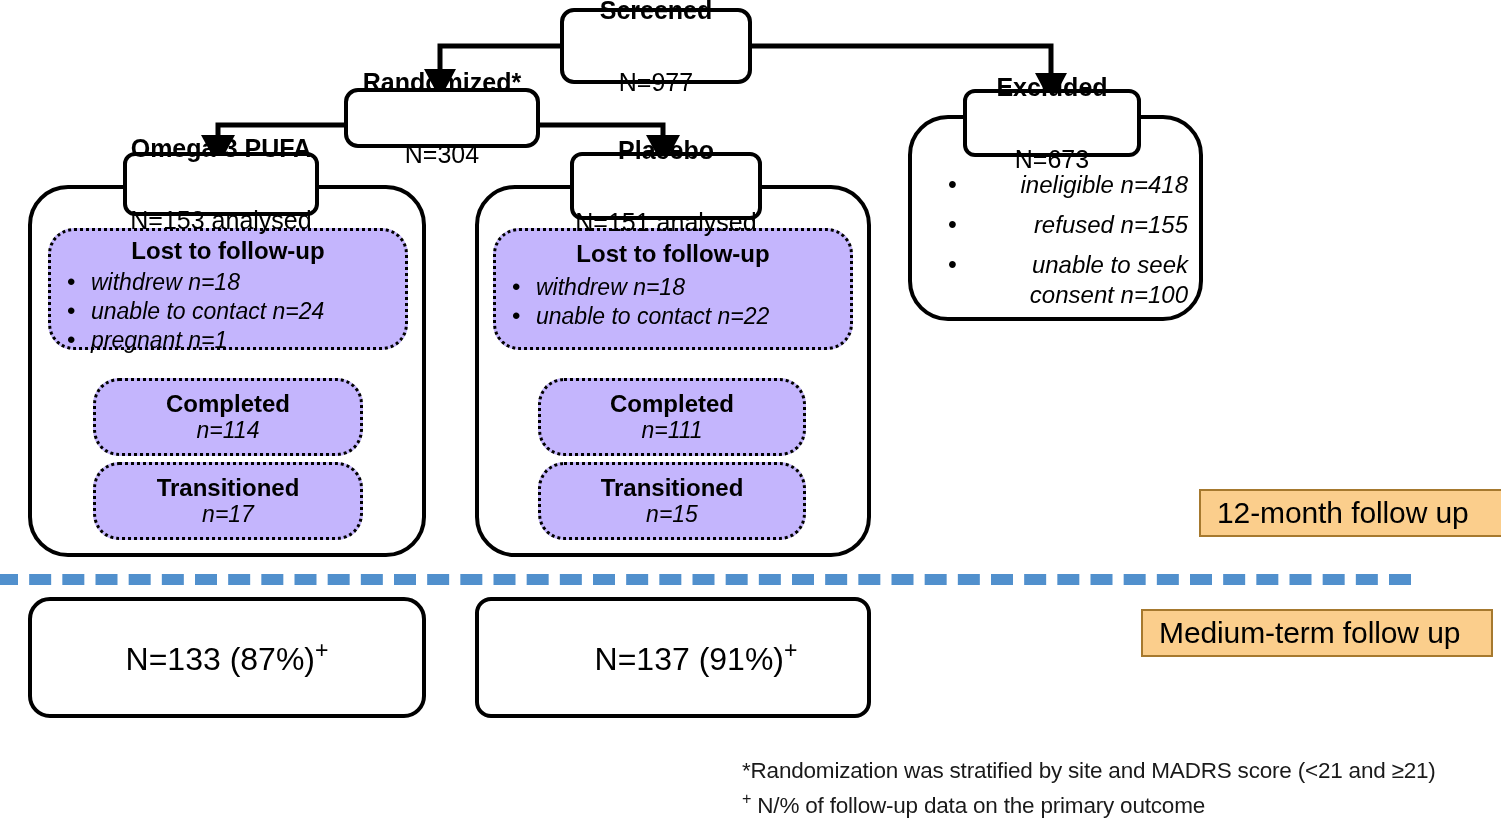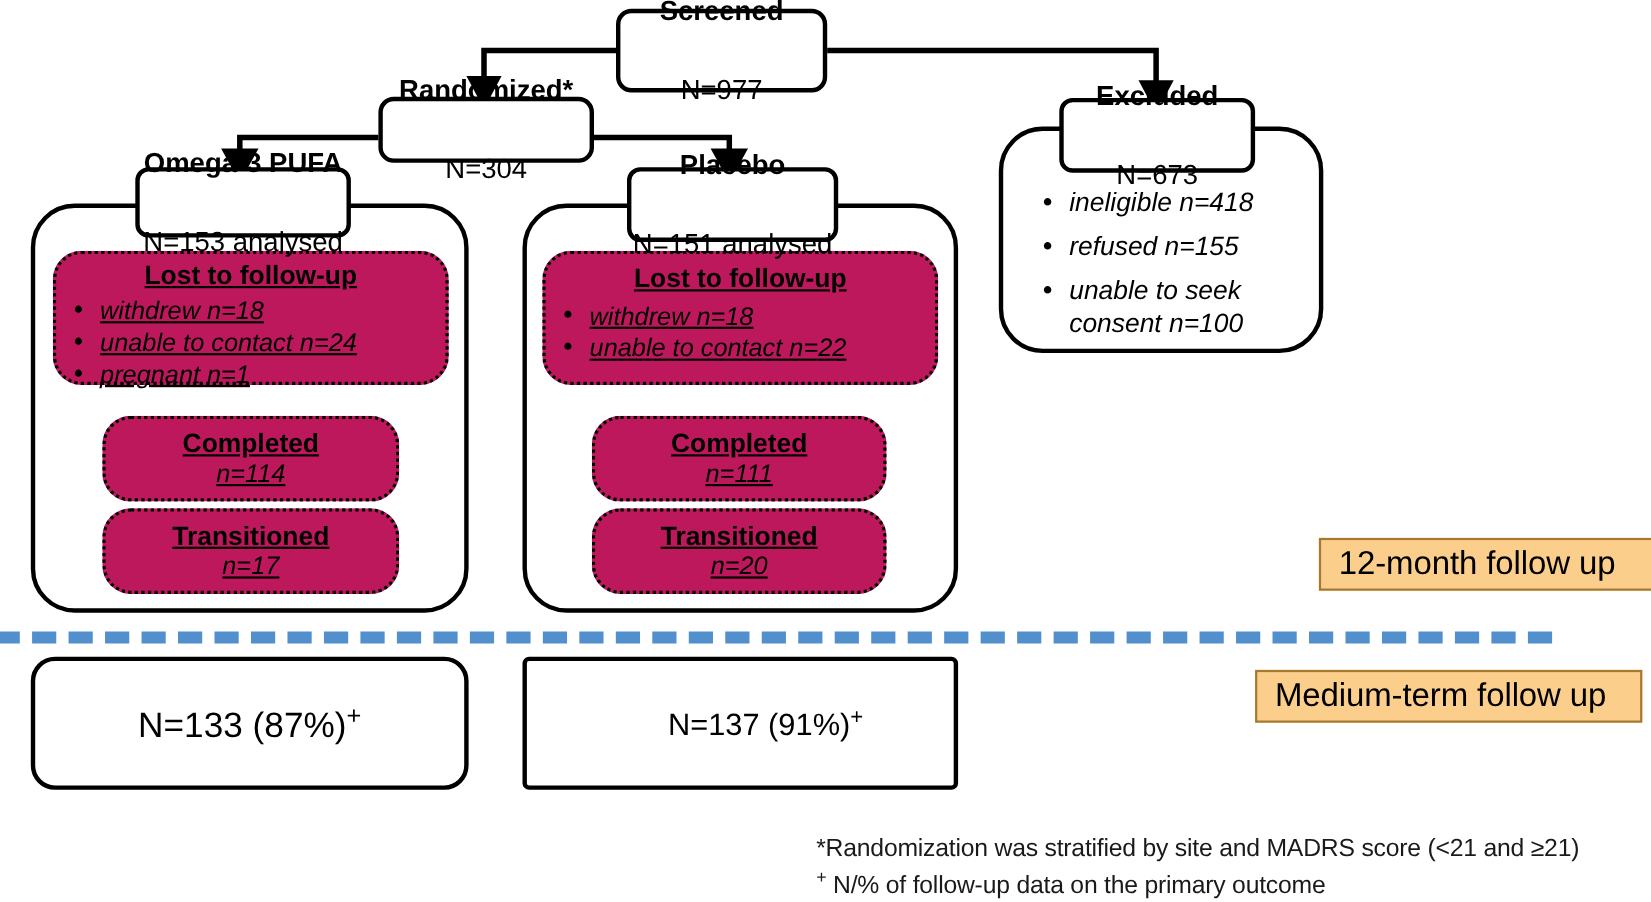"ineligible n=418" ul.bullets { text-align: none -> right }
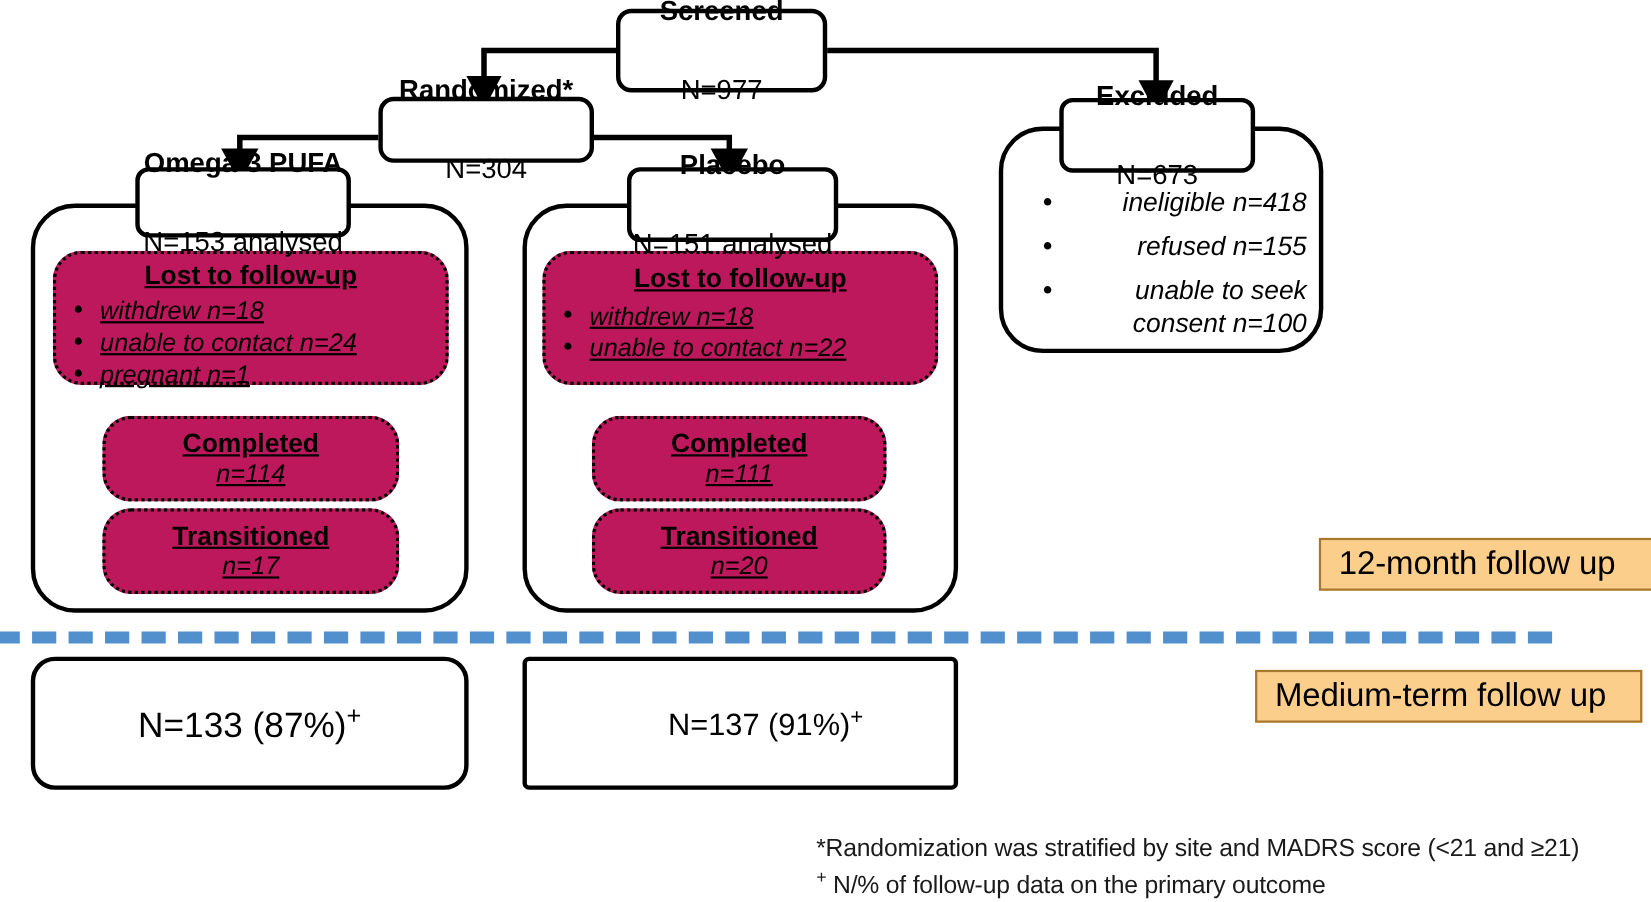"Lost to follow-up" .dotted-box { background: #be185d -> #c4b5fd; text-decoration: underline -> none }
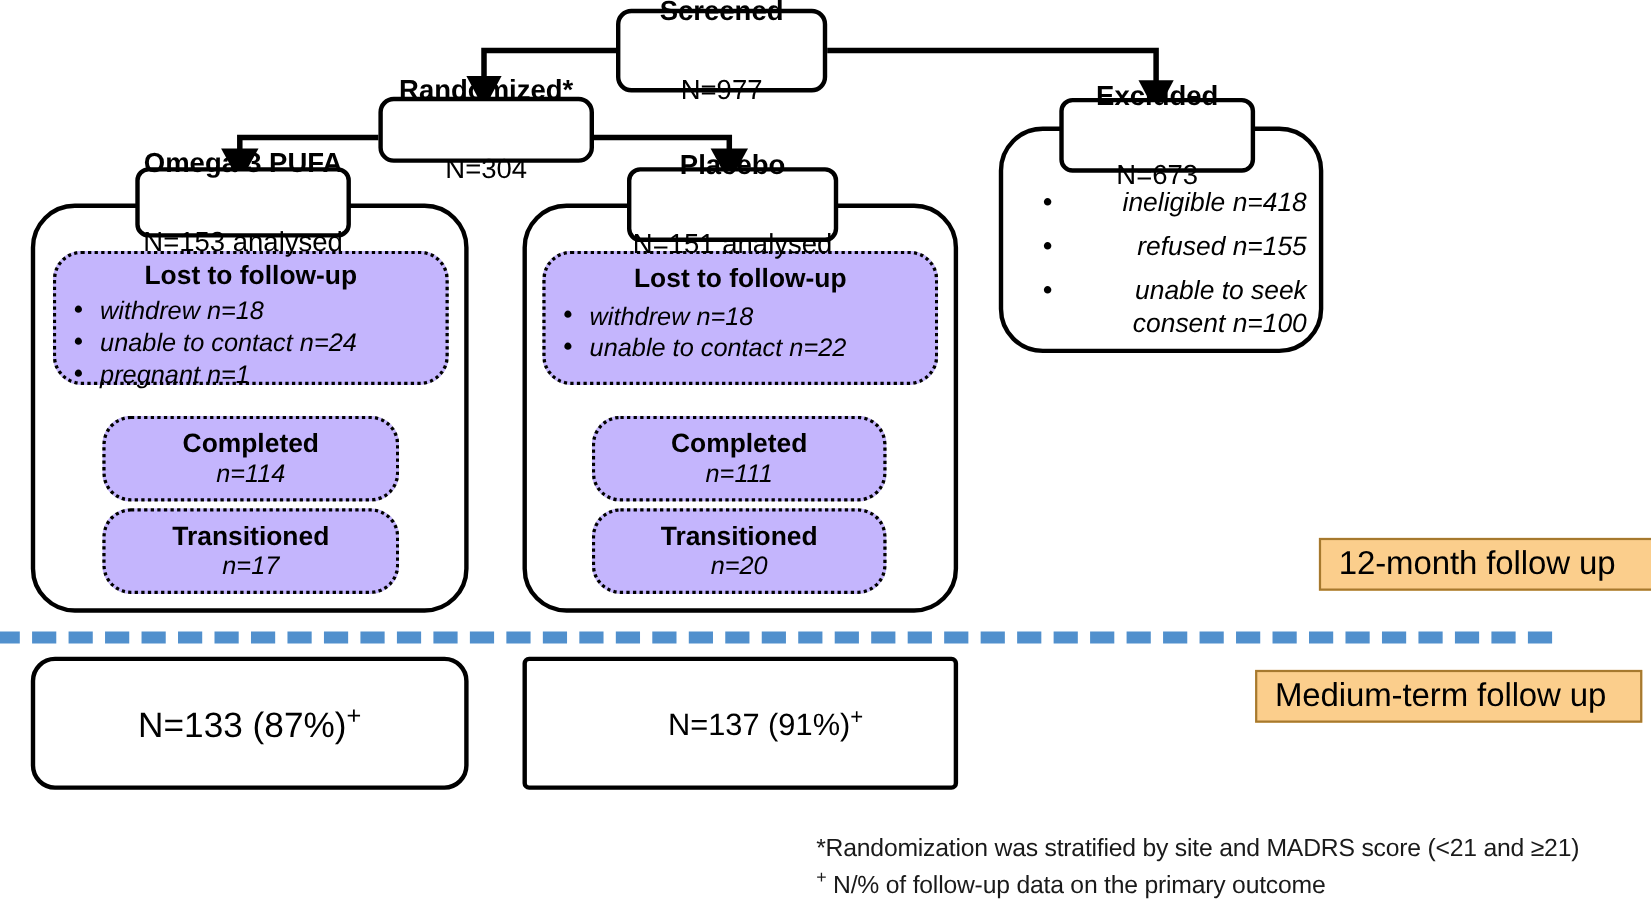"n=20" div.val { text: 20 -> 15 }
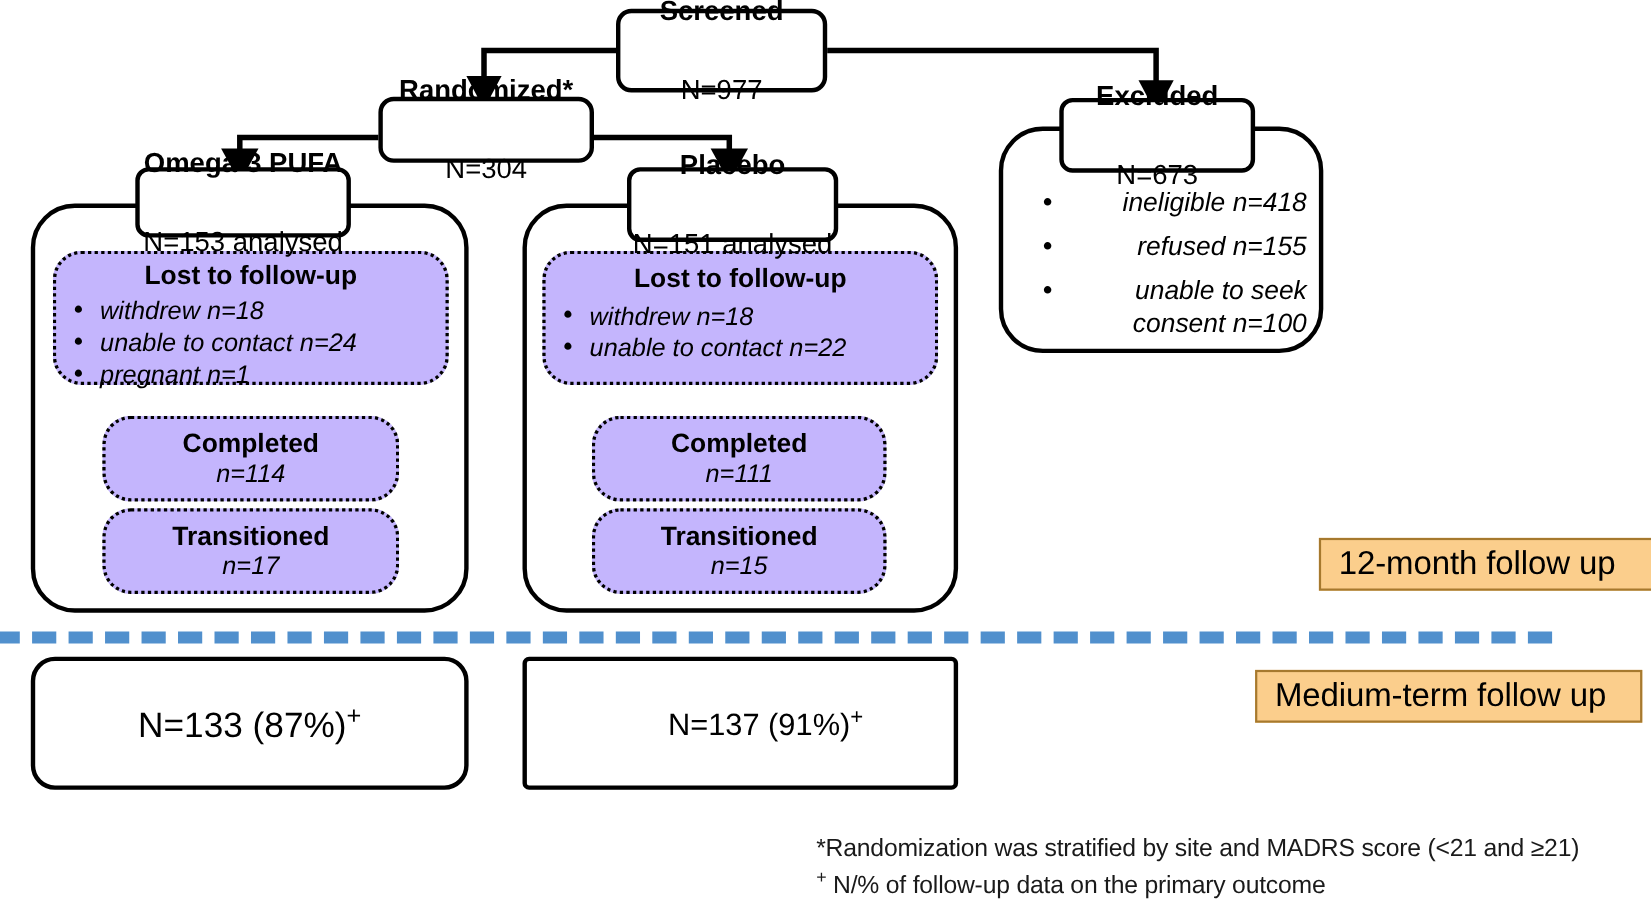"N=137 (91%)+" div.node { border-radius: 6px -> 16px; font-size: 28px -> 32px }
